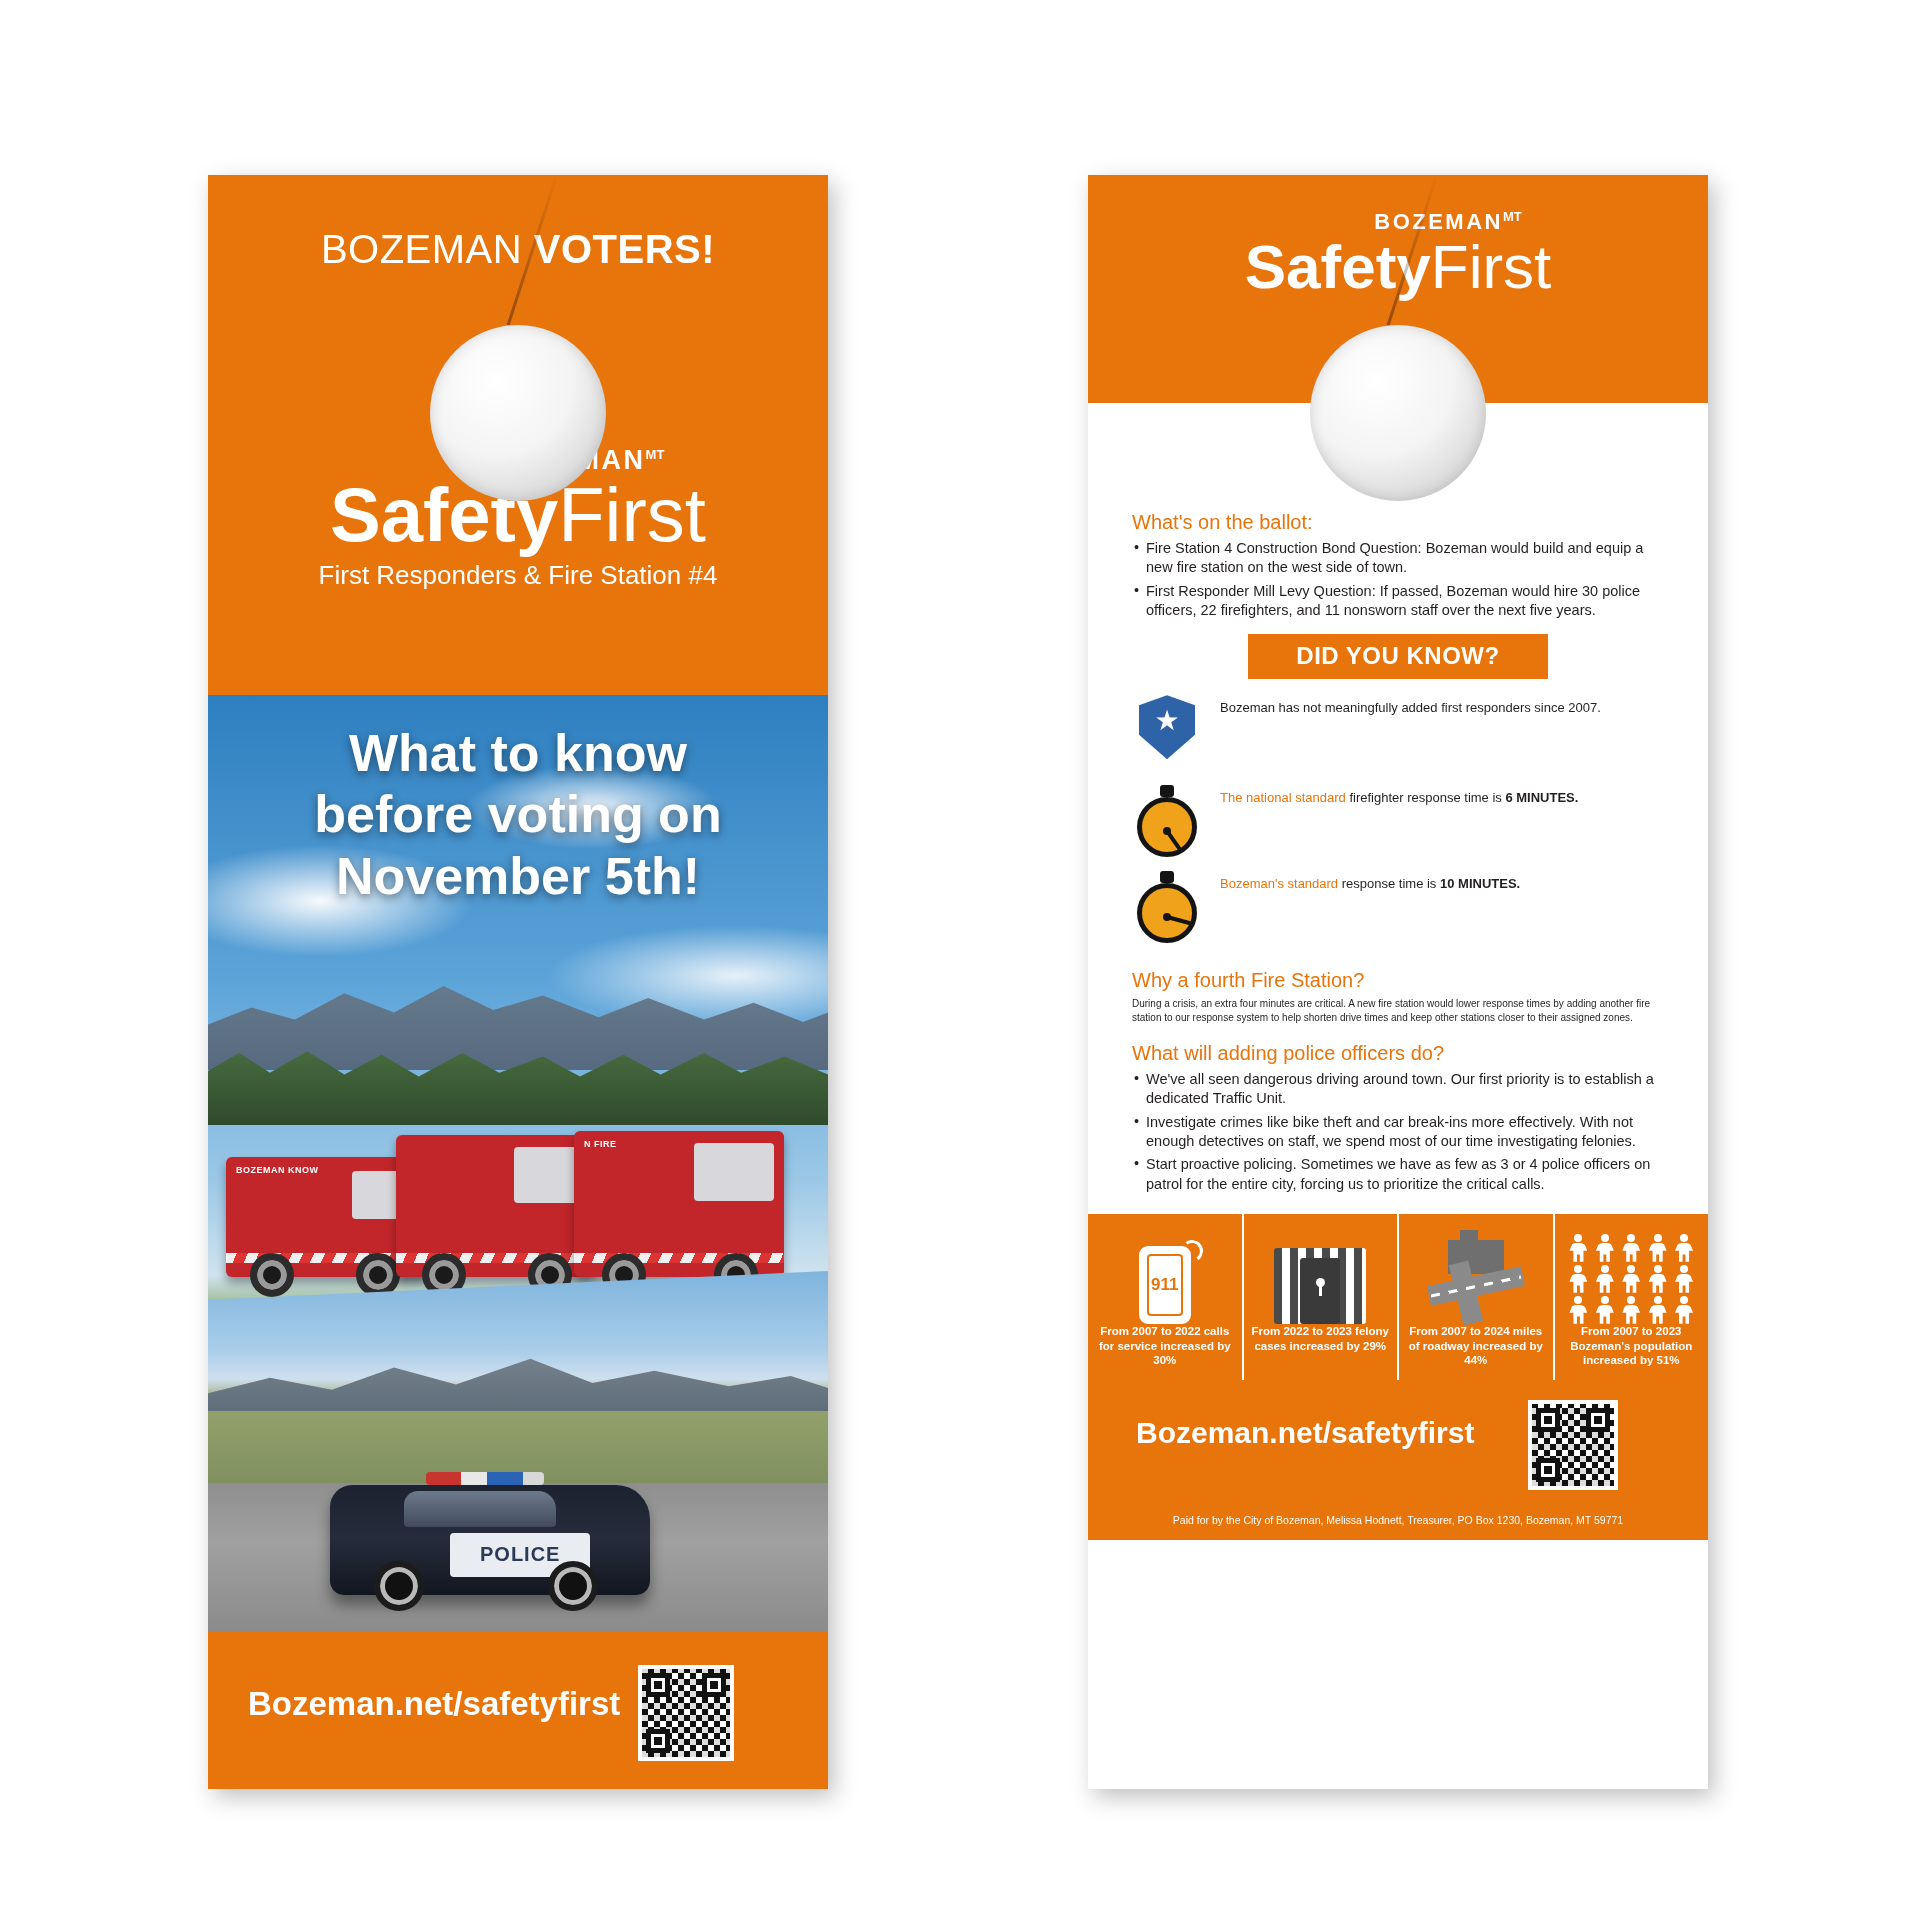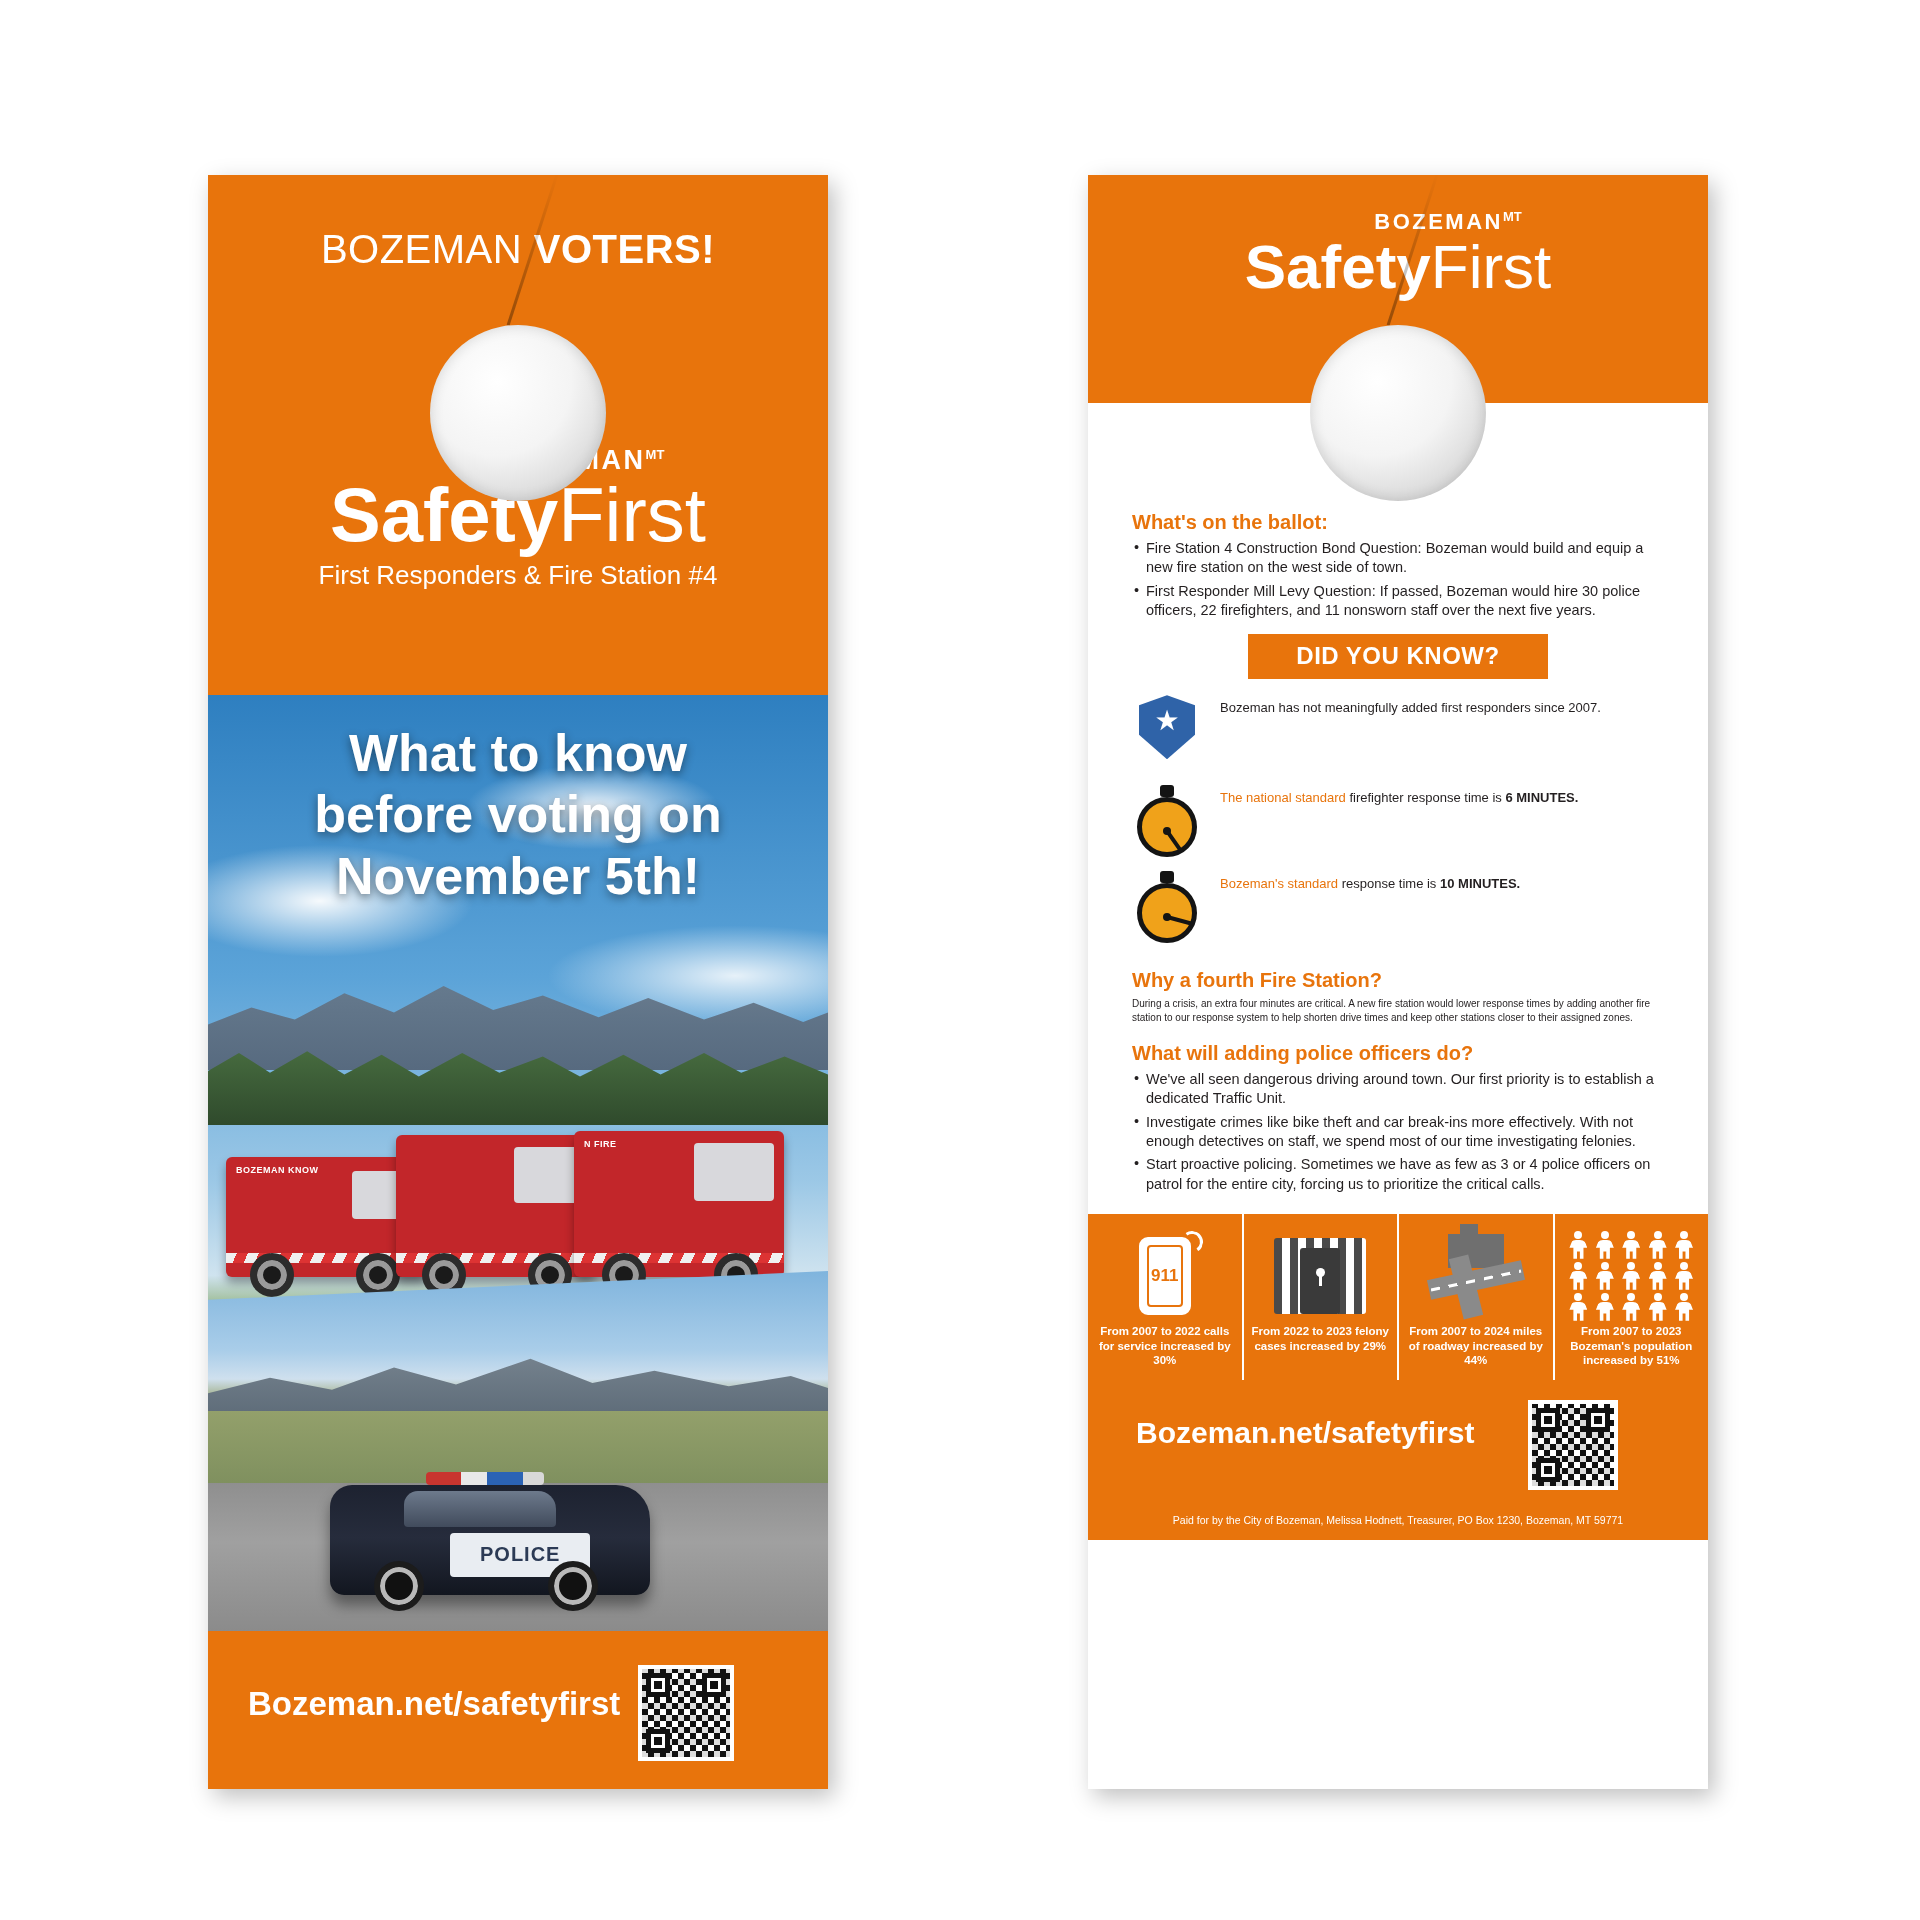"What's on the ballot:" .h-orange { font-weight: 700 -> 400 }
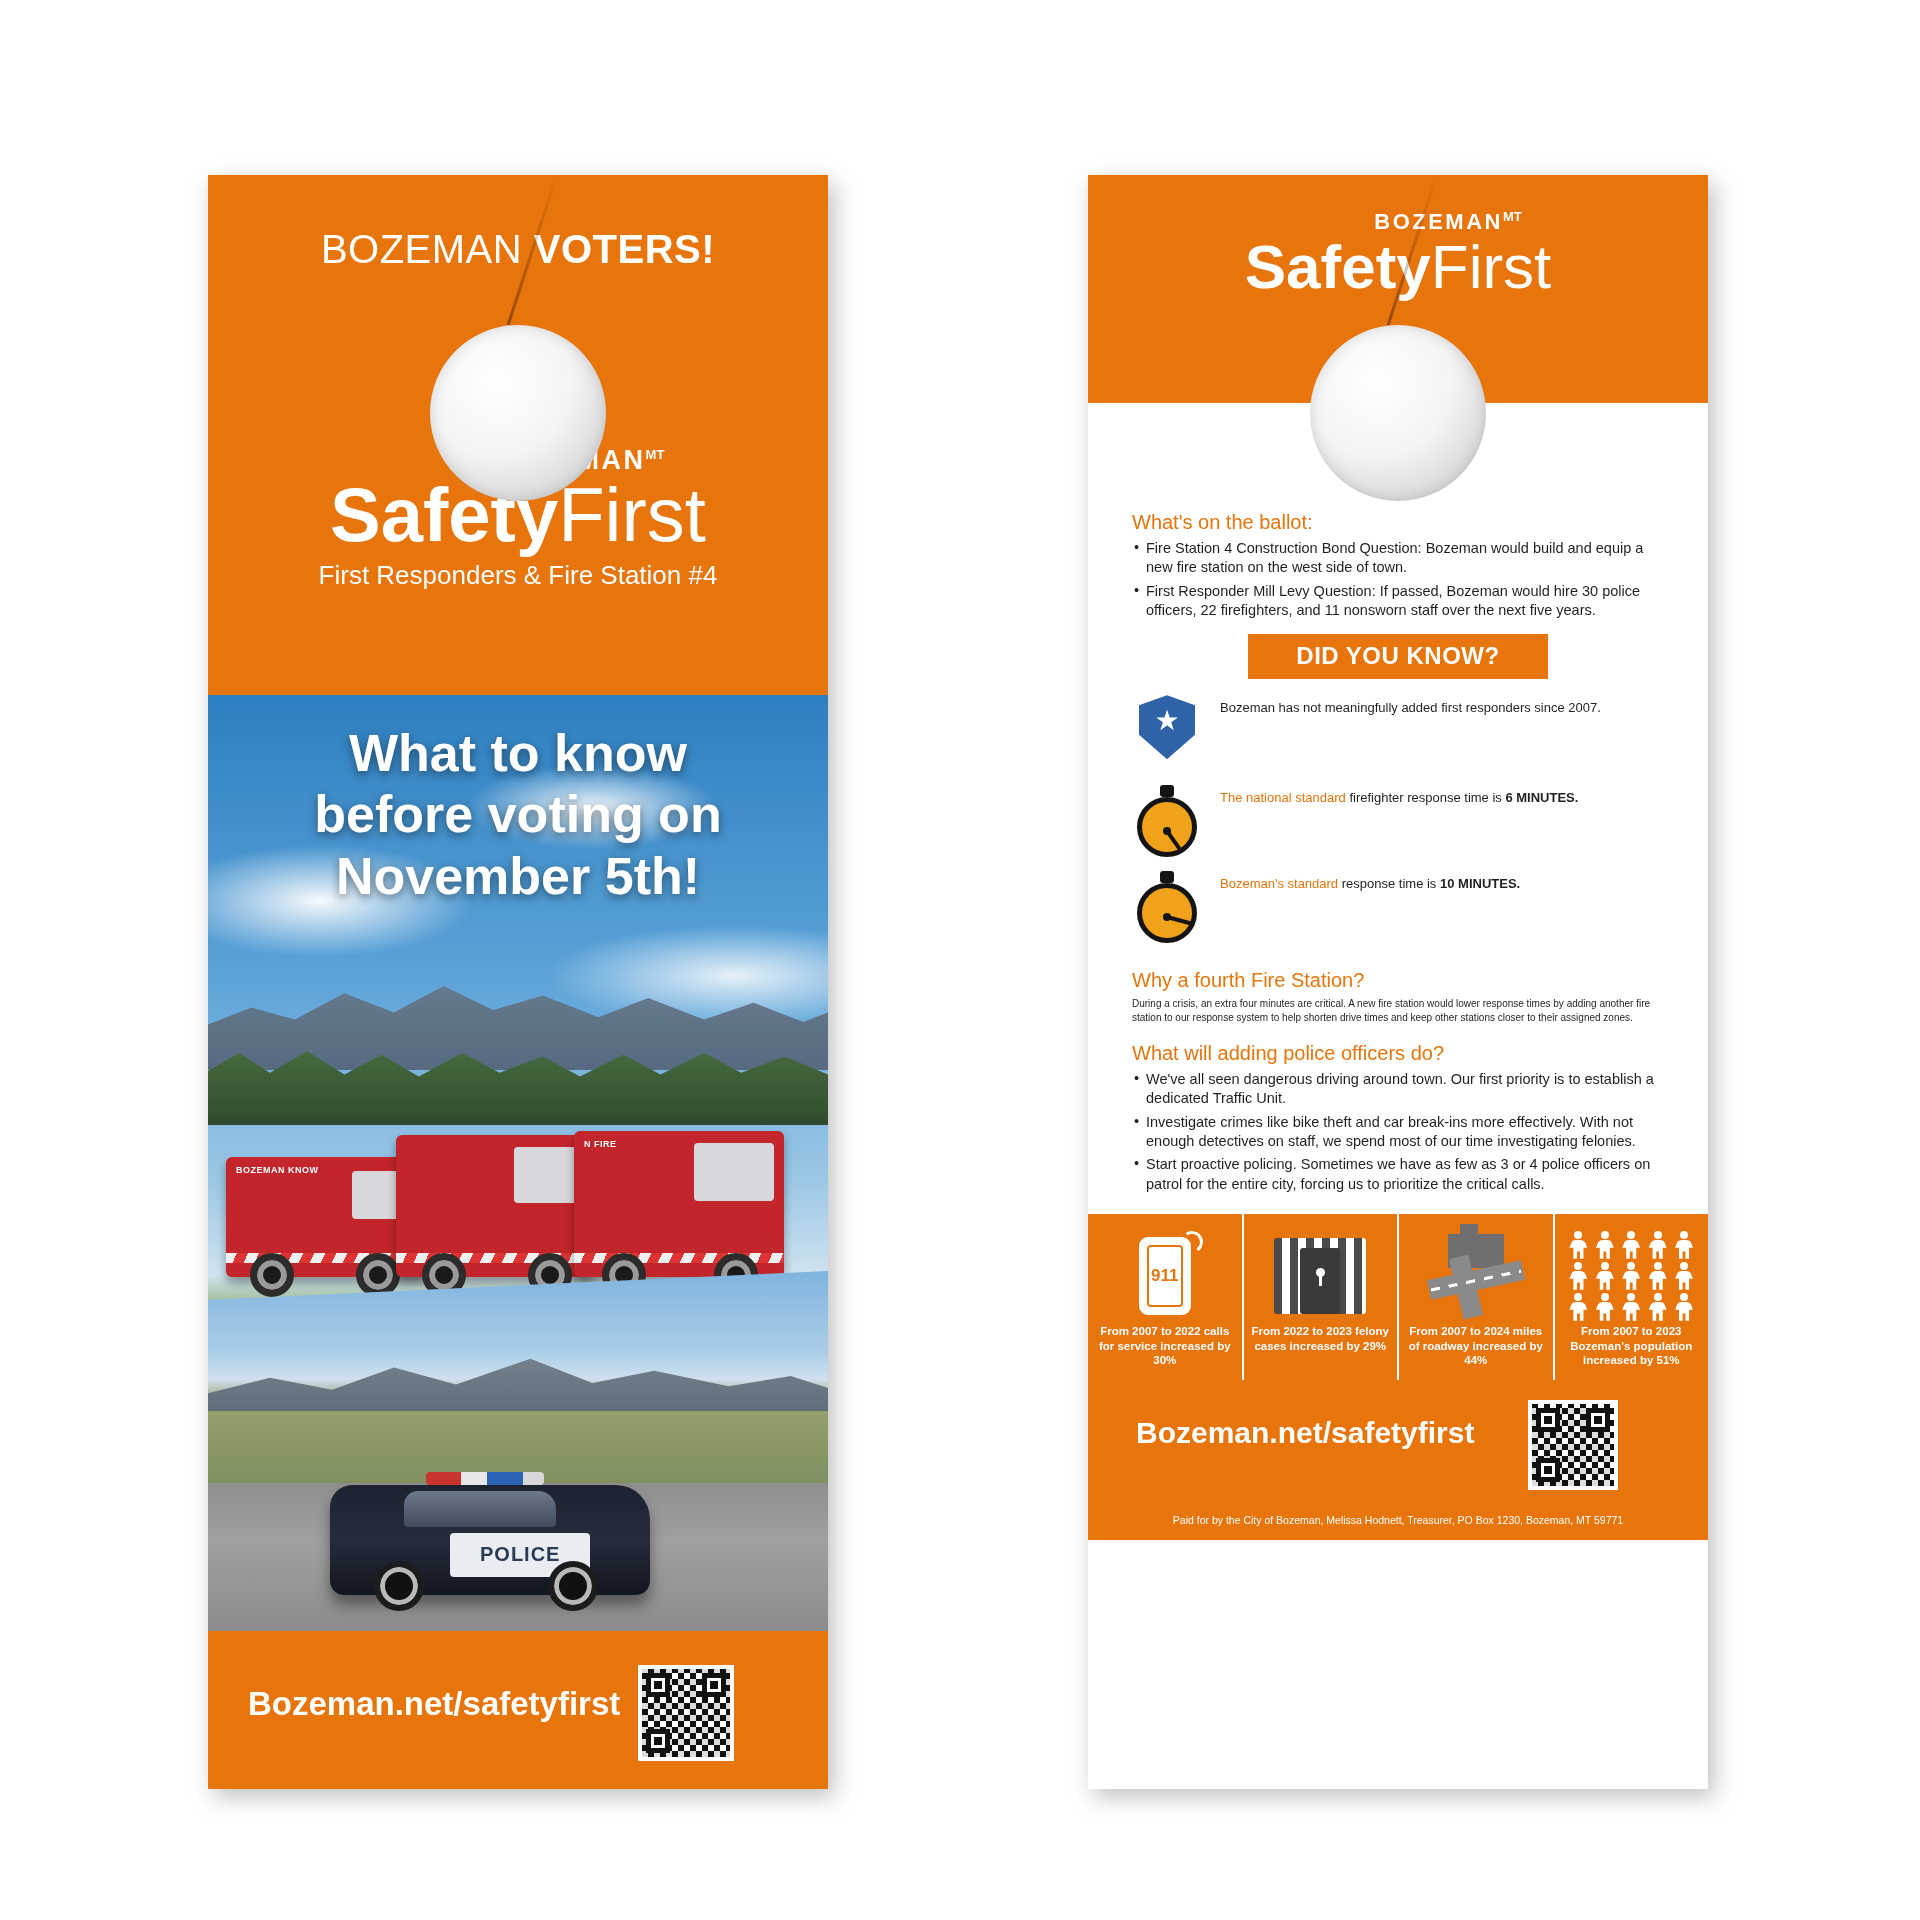"911" .stat-art { align-items: center -> flex-end }
